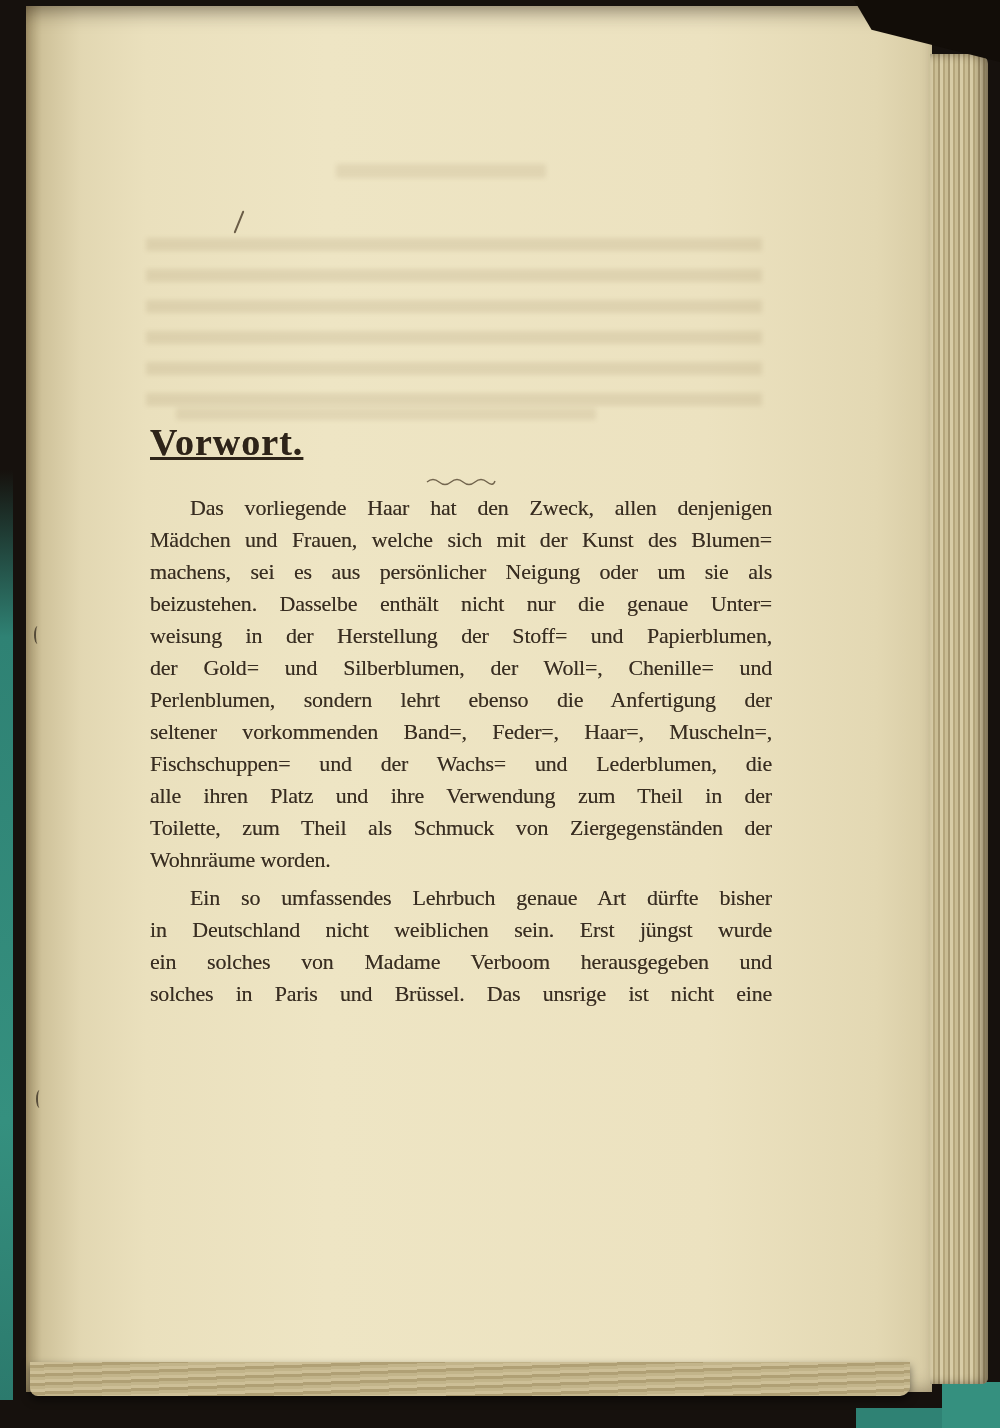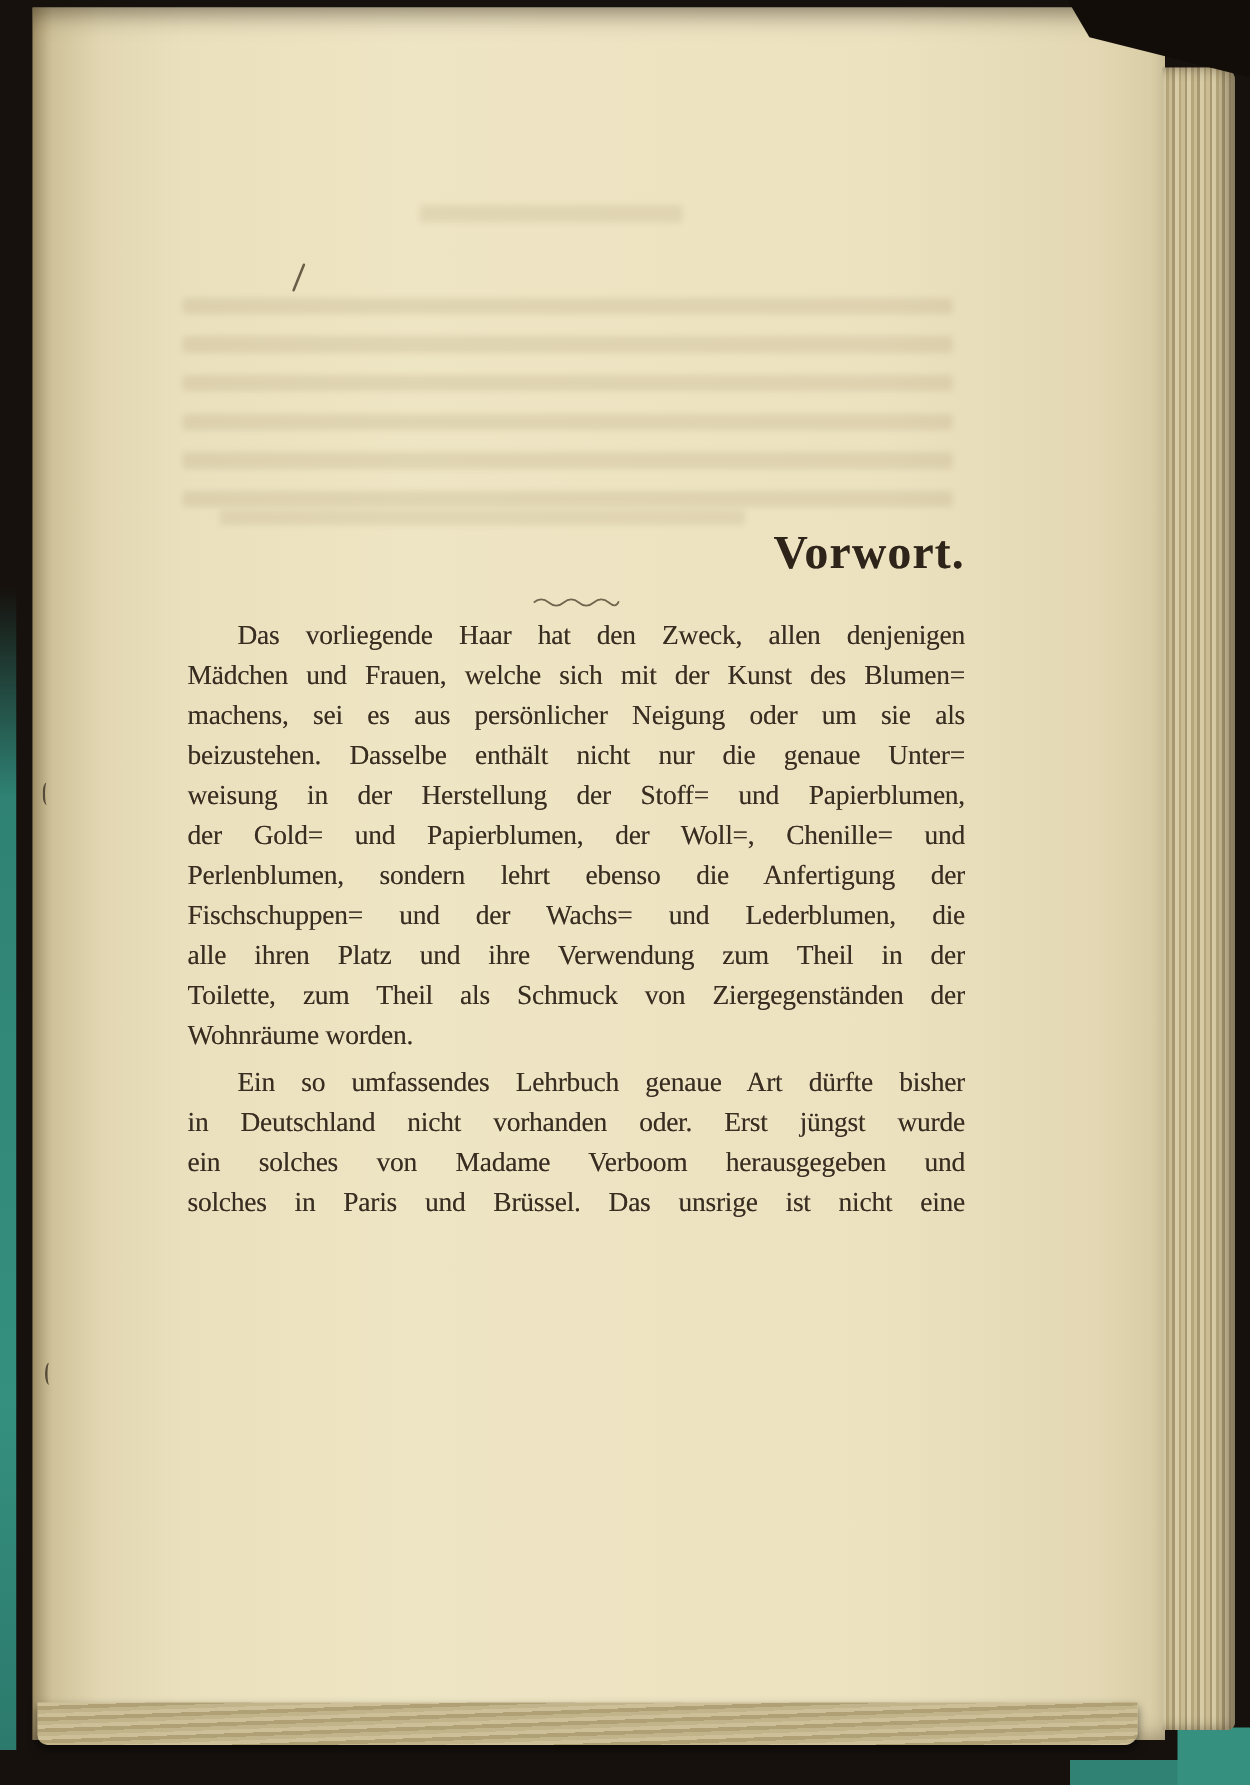"Vorwort." .title { text-align: right -> left; text-decoration: none -> underline }
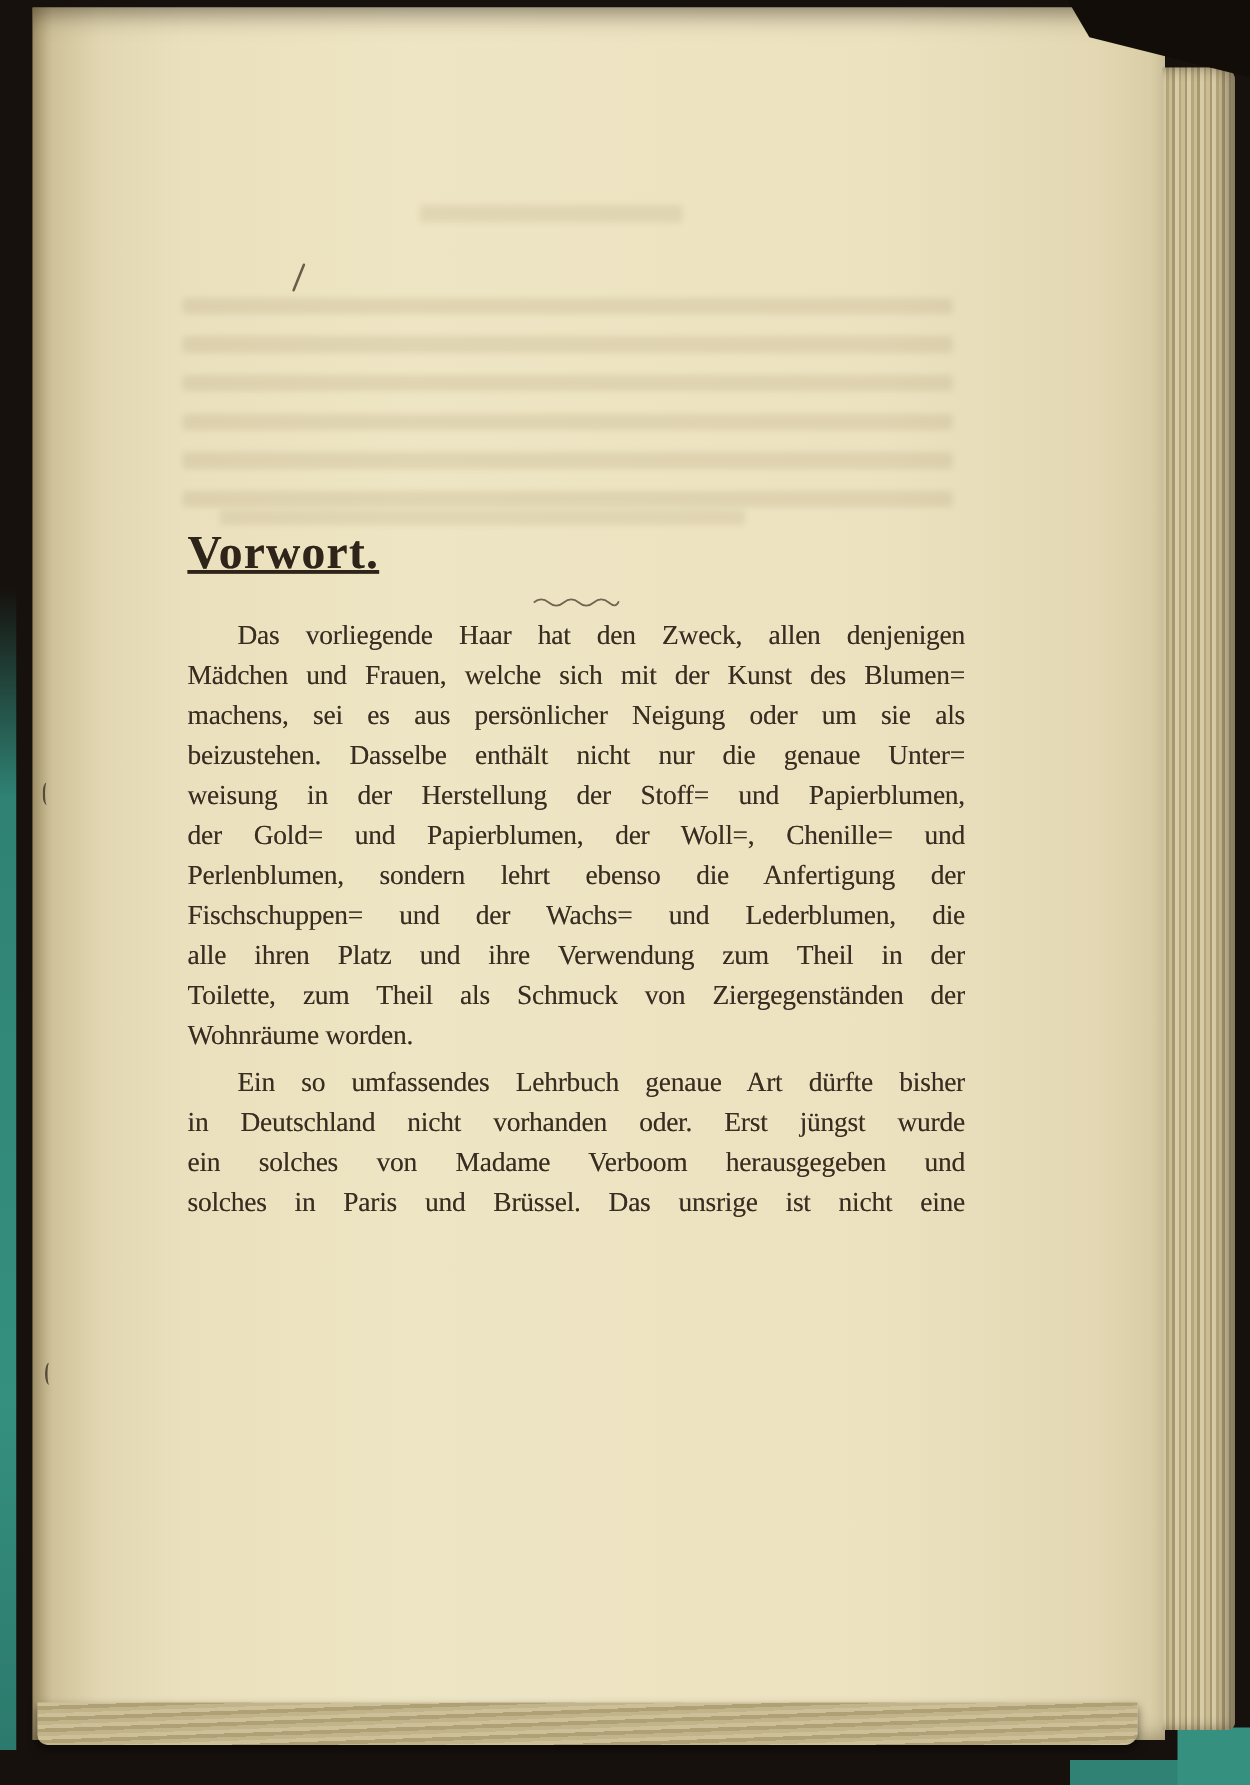"der Gold= und Papierblumen, der" div.line { text: Papierblumen -> Silberblumen }
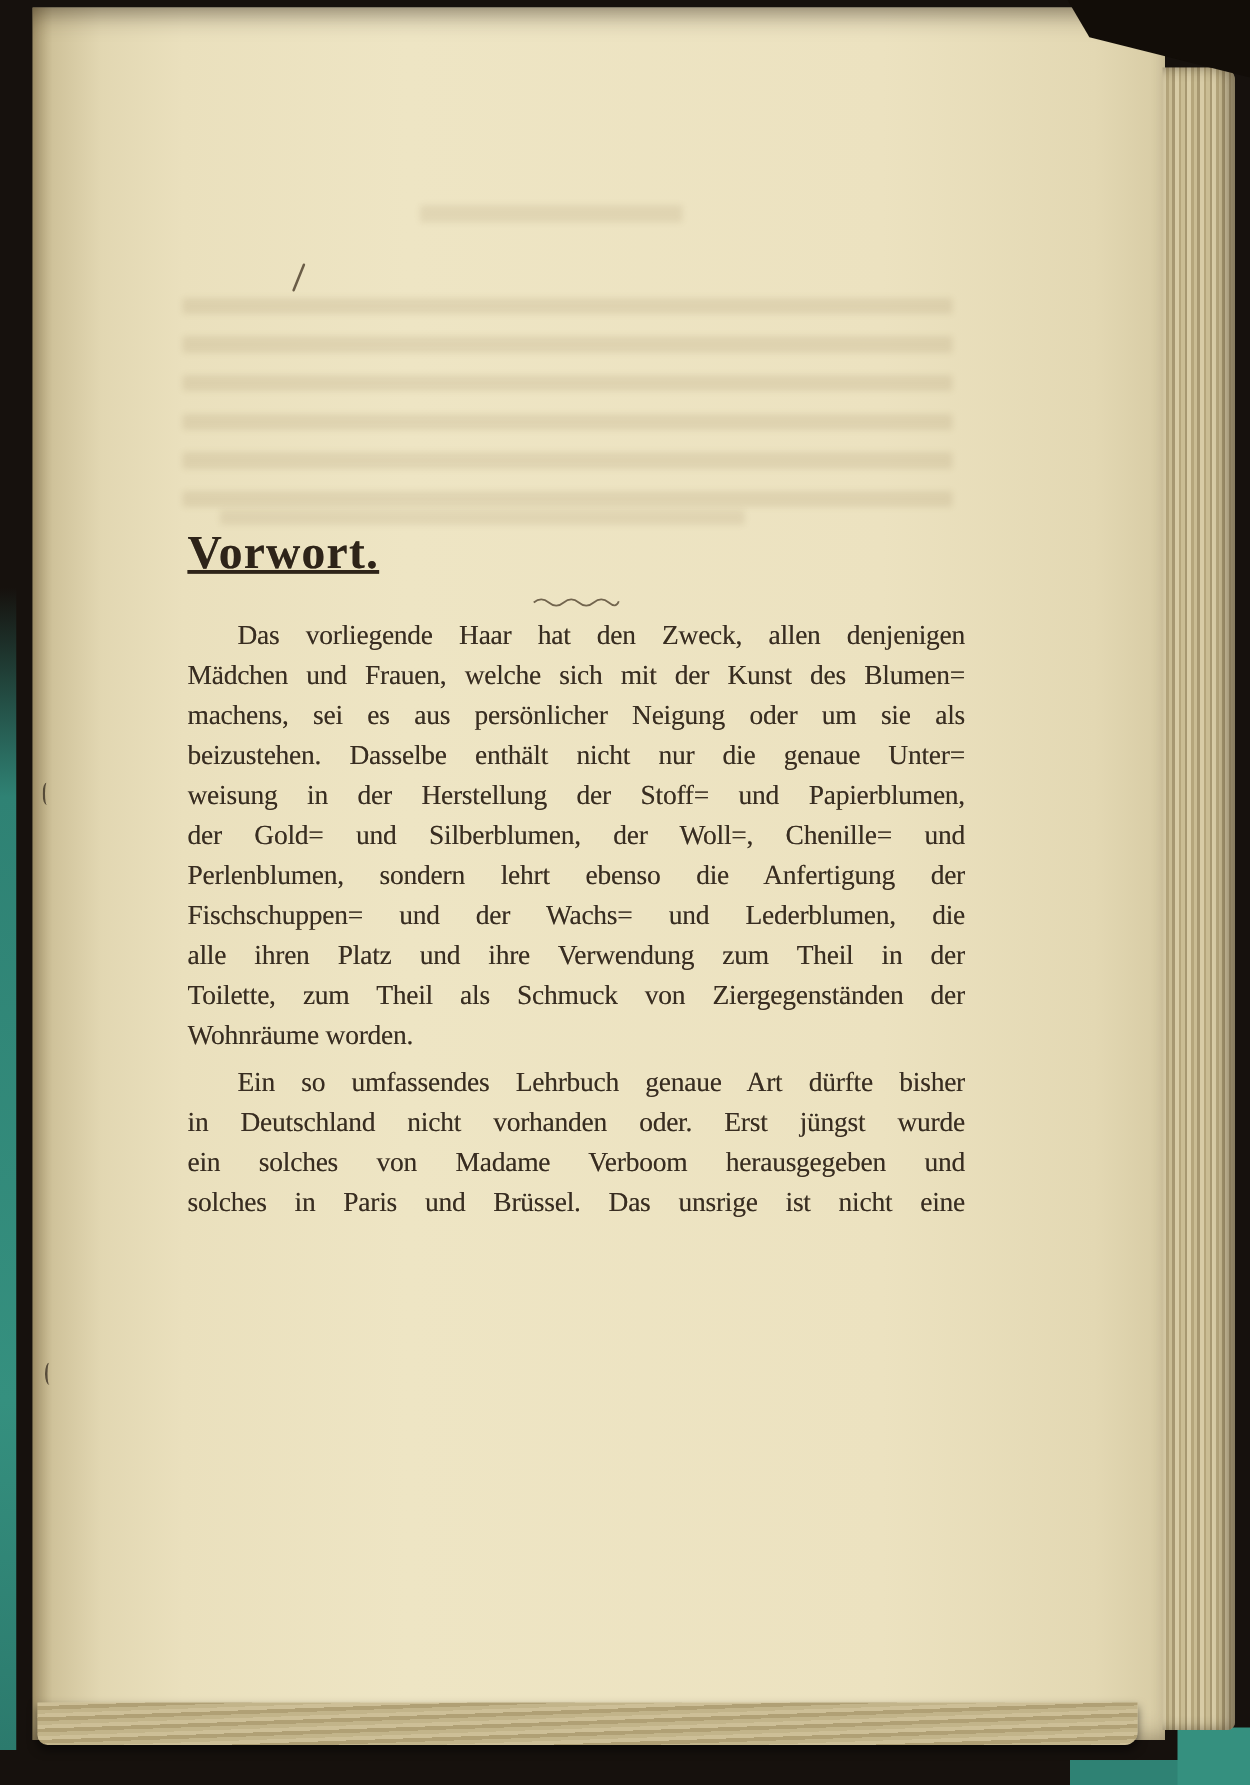"seltener vorkommenden Band=, Feder=," div.line { html: none -> <div>seltener vorkommenden Band=, Feder=, Haar=, Muscheln=,</div> }
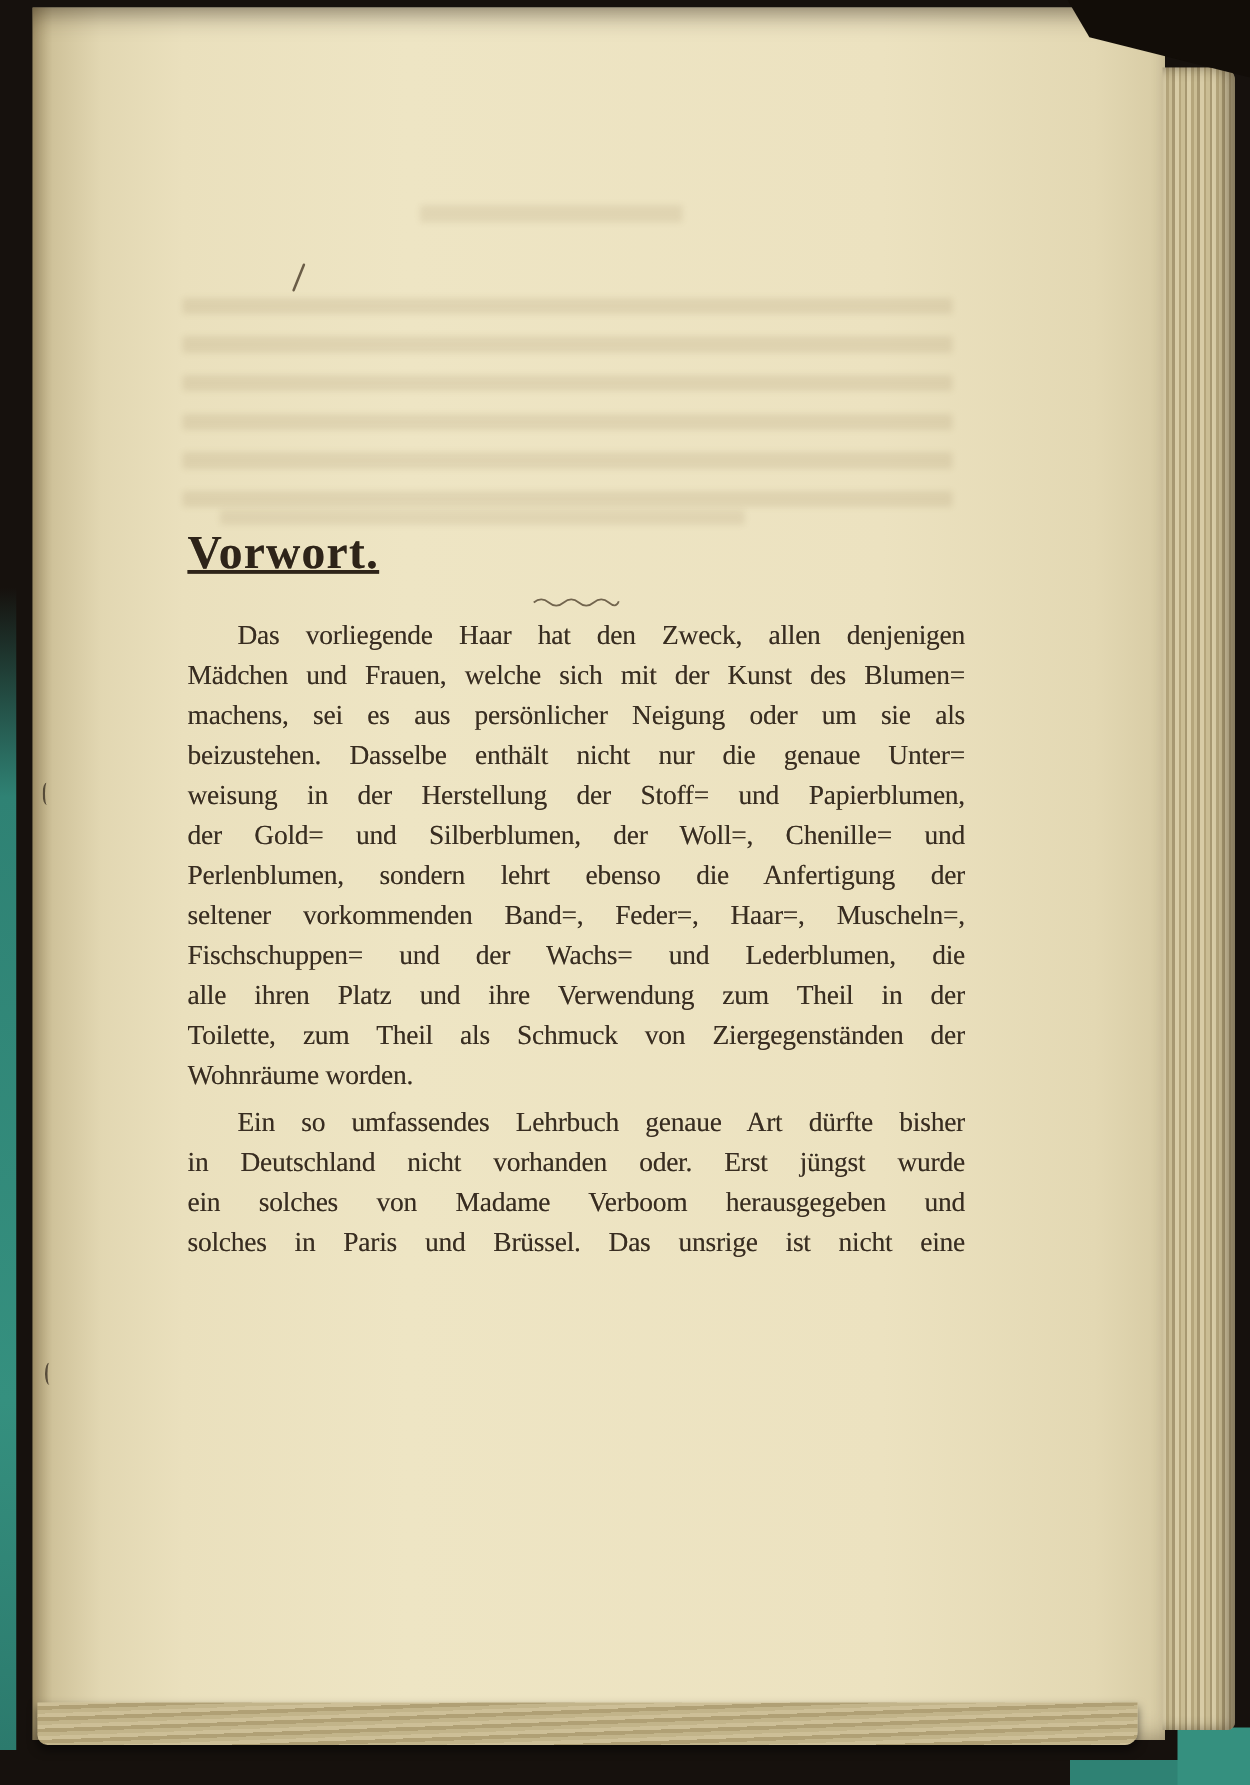"in Deutschland nicht vorhanden oder." div.line { text: vorhanden oder -> weiblichen sein }
